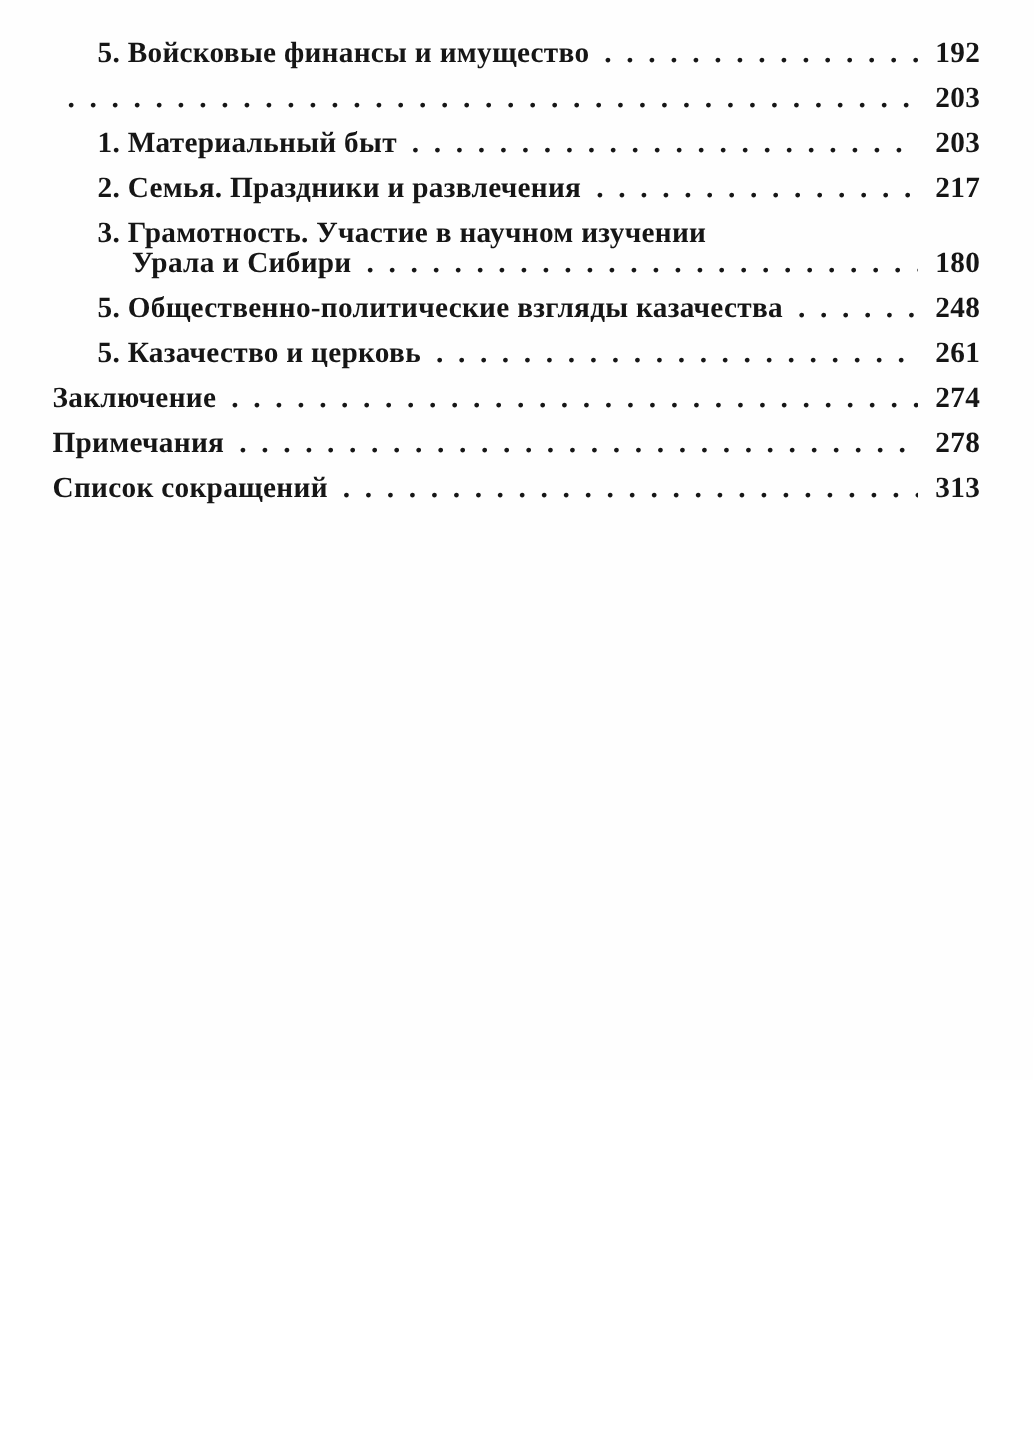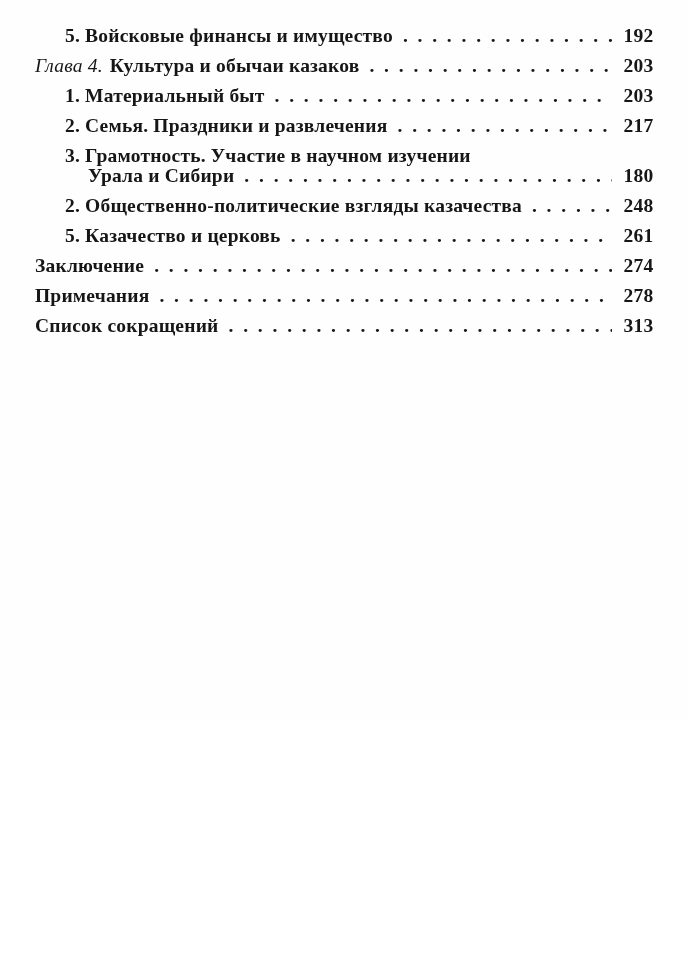"Глава 4. Культура и обычаи" span.entry-label { html: <span><span>Глава 4.</span><span>Культура и обычаи казаков</span></span> -> none }
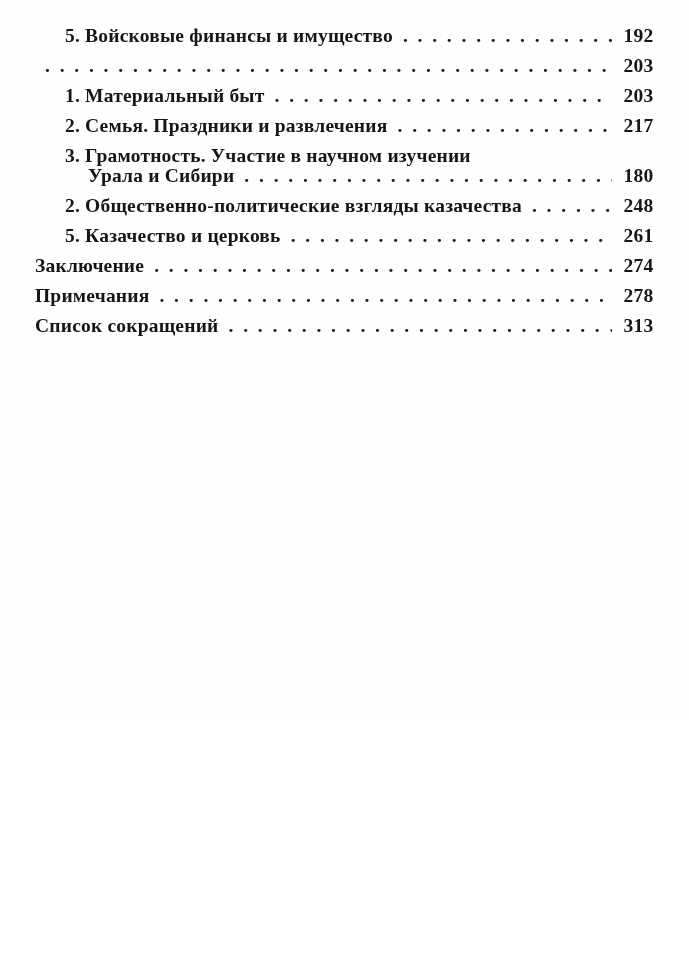"2. Общественно-политические взгляды" span.entry-label { text: 2 -> 5 }
